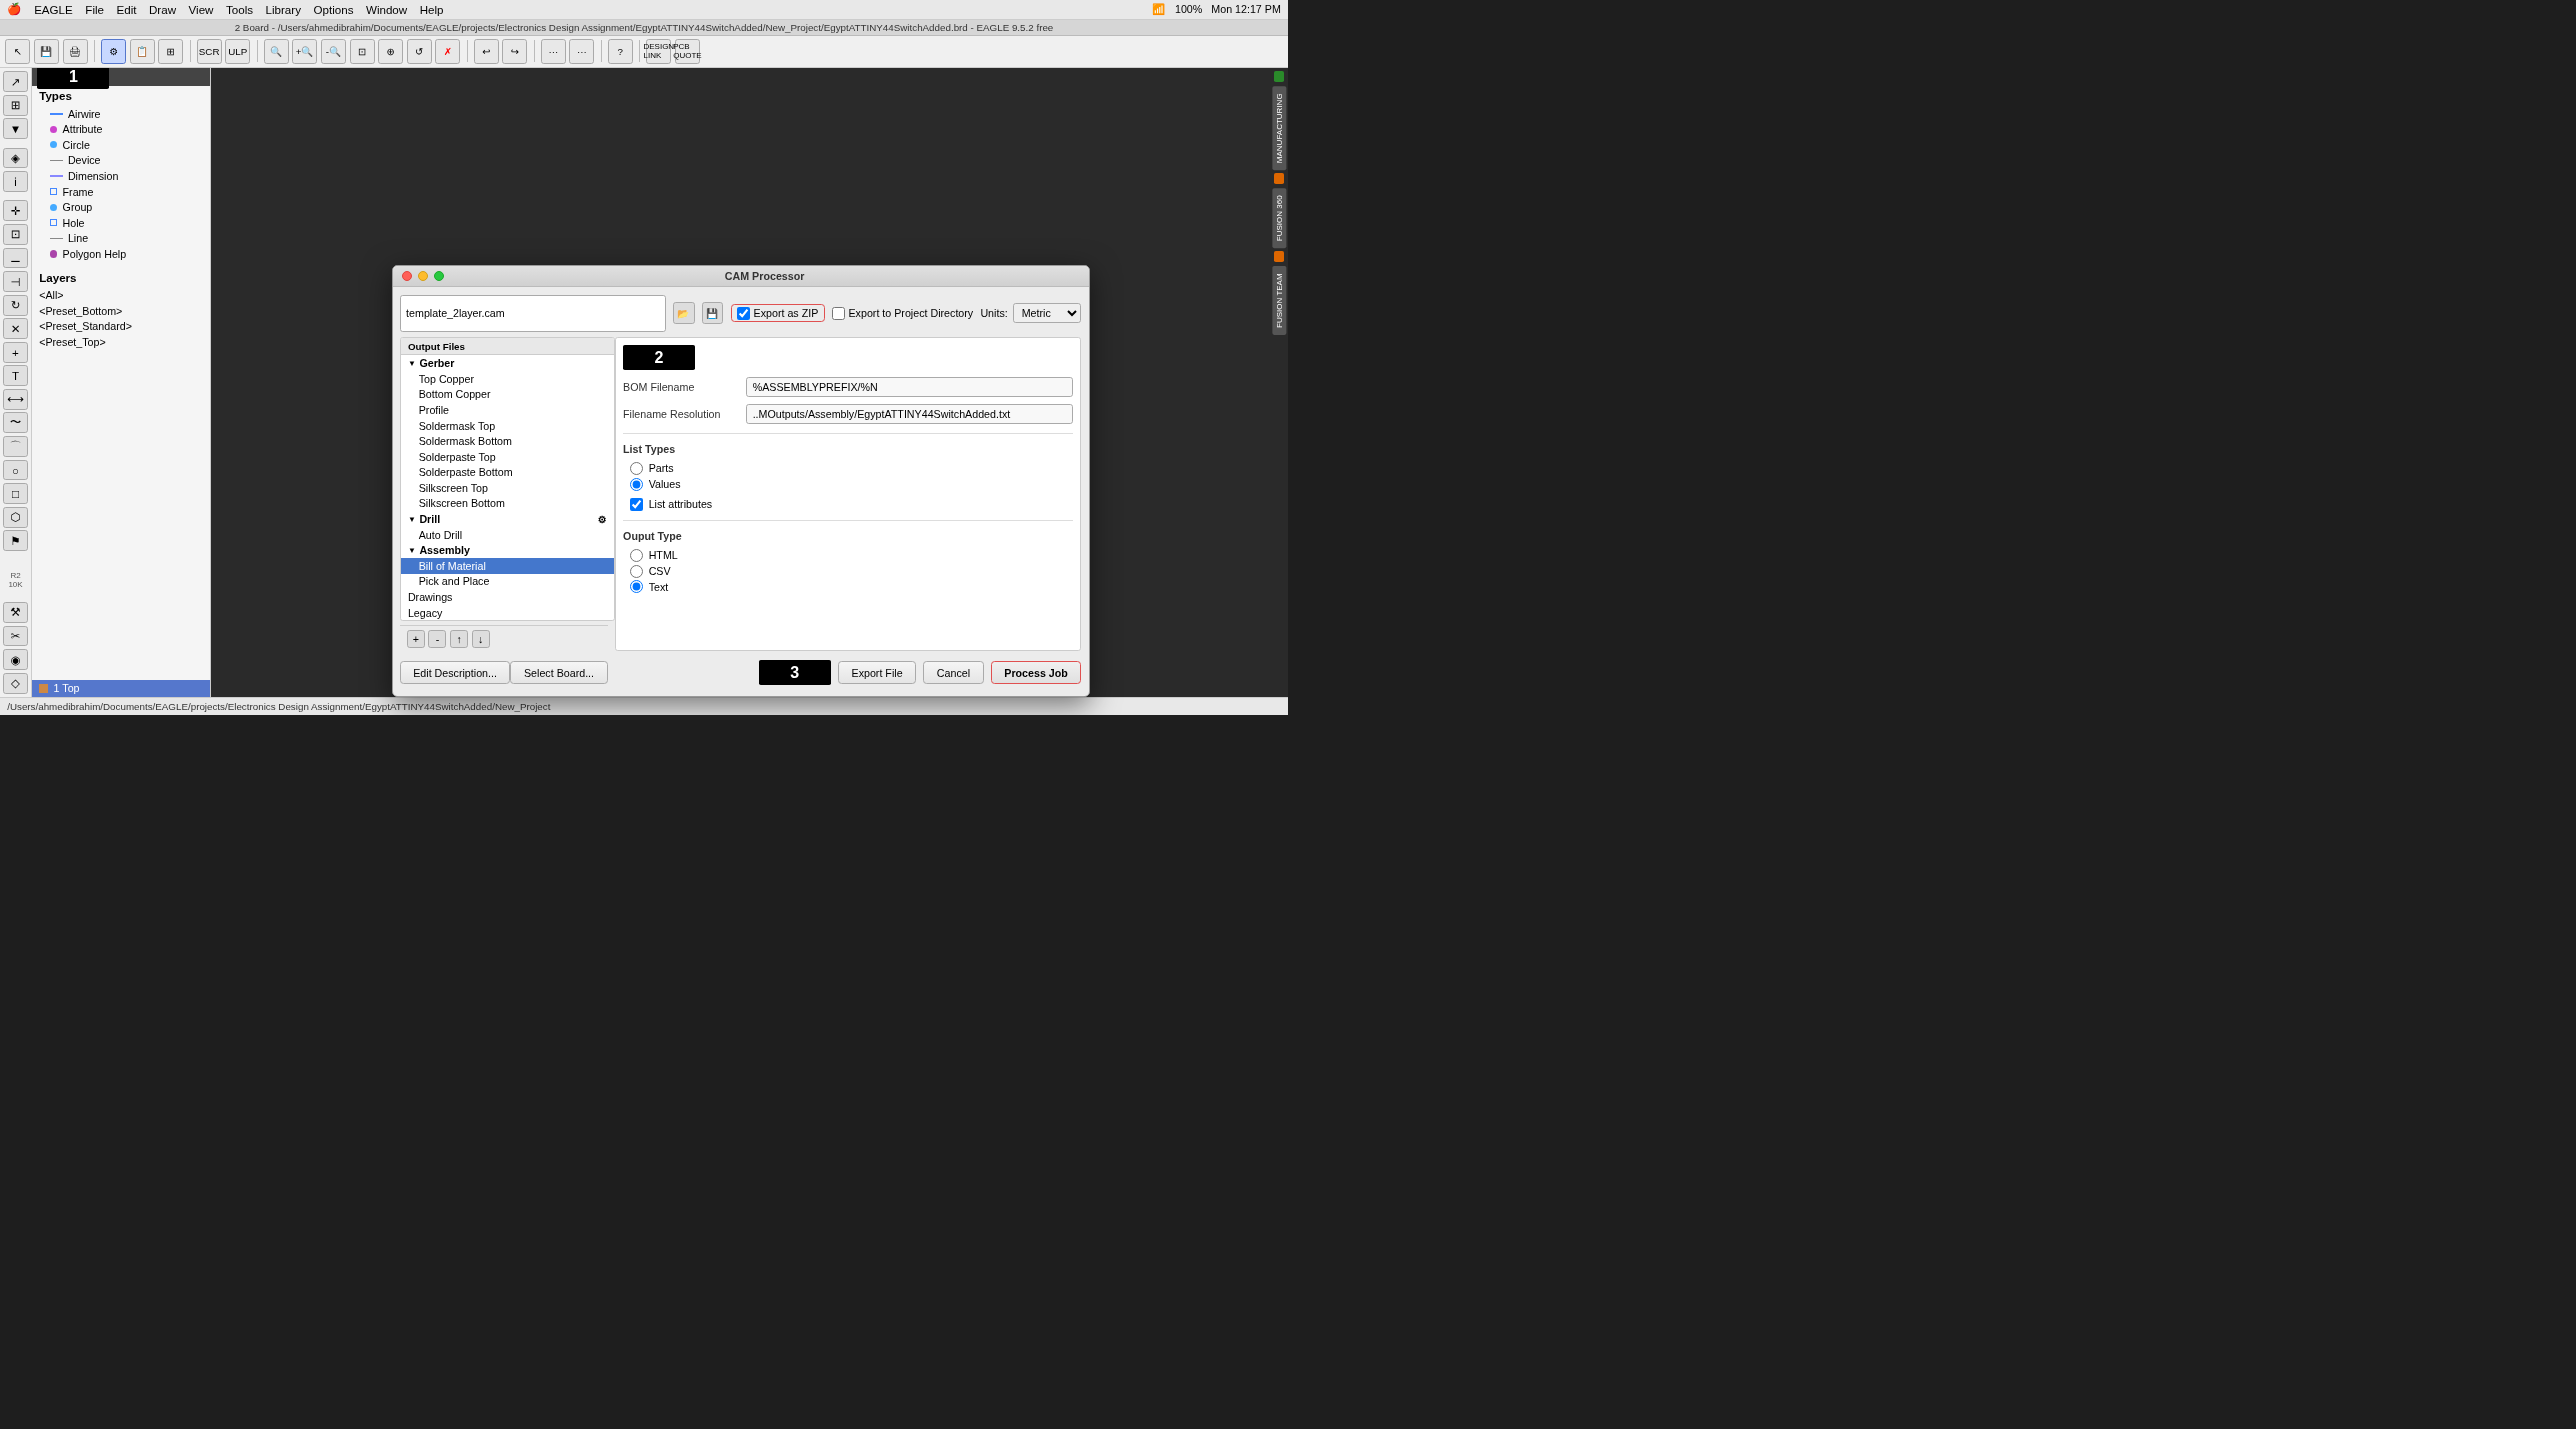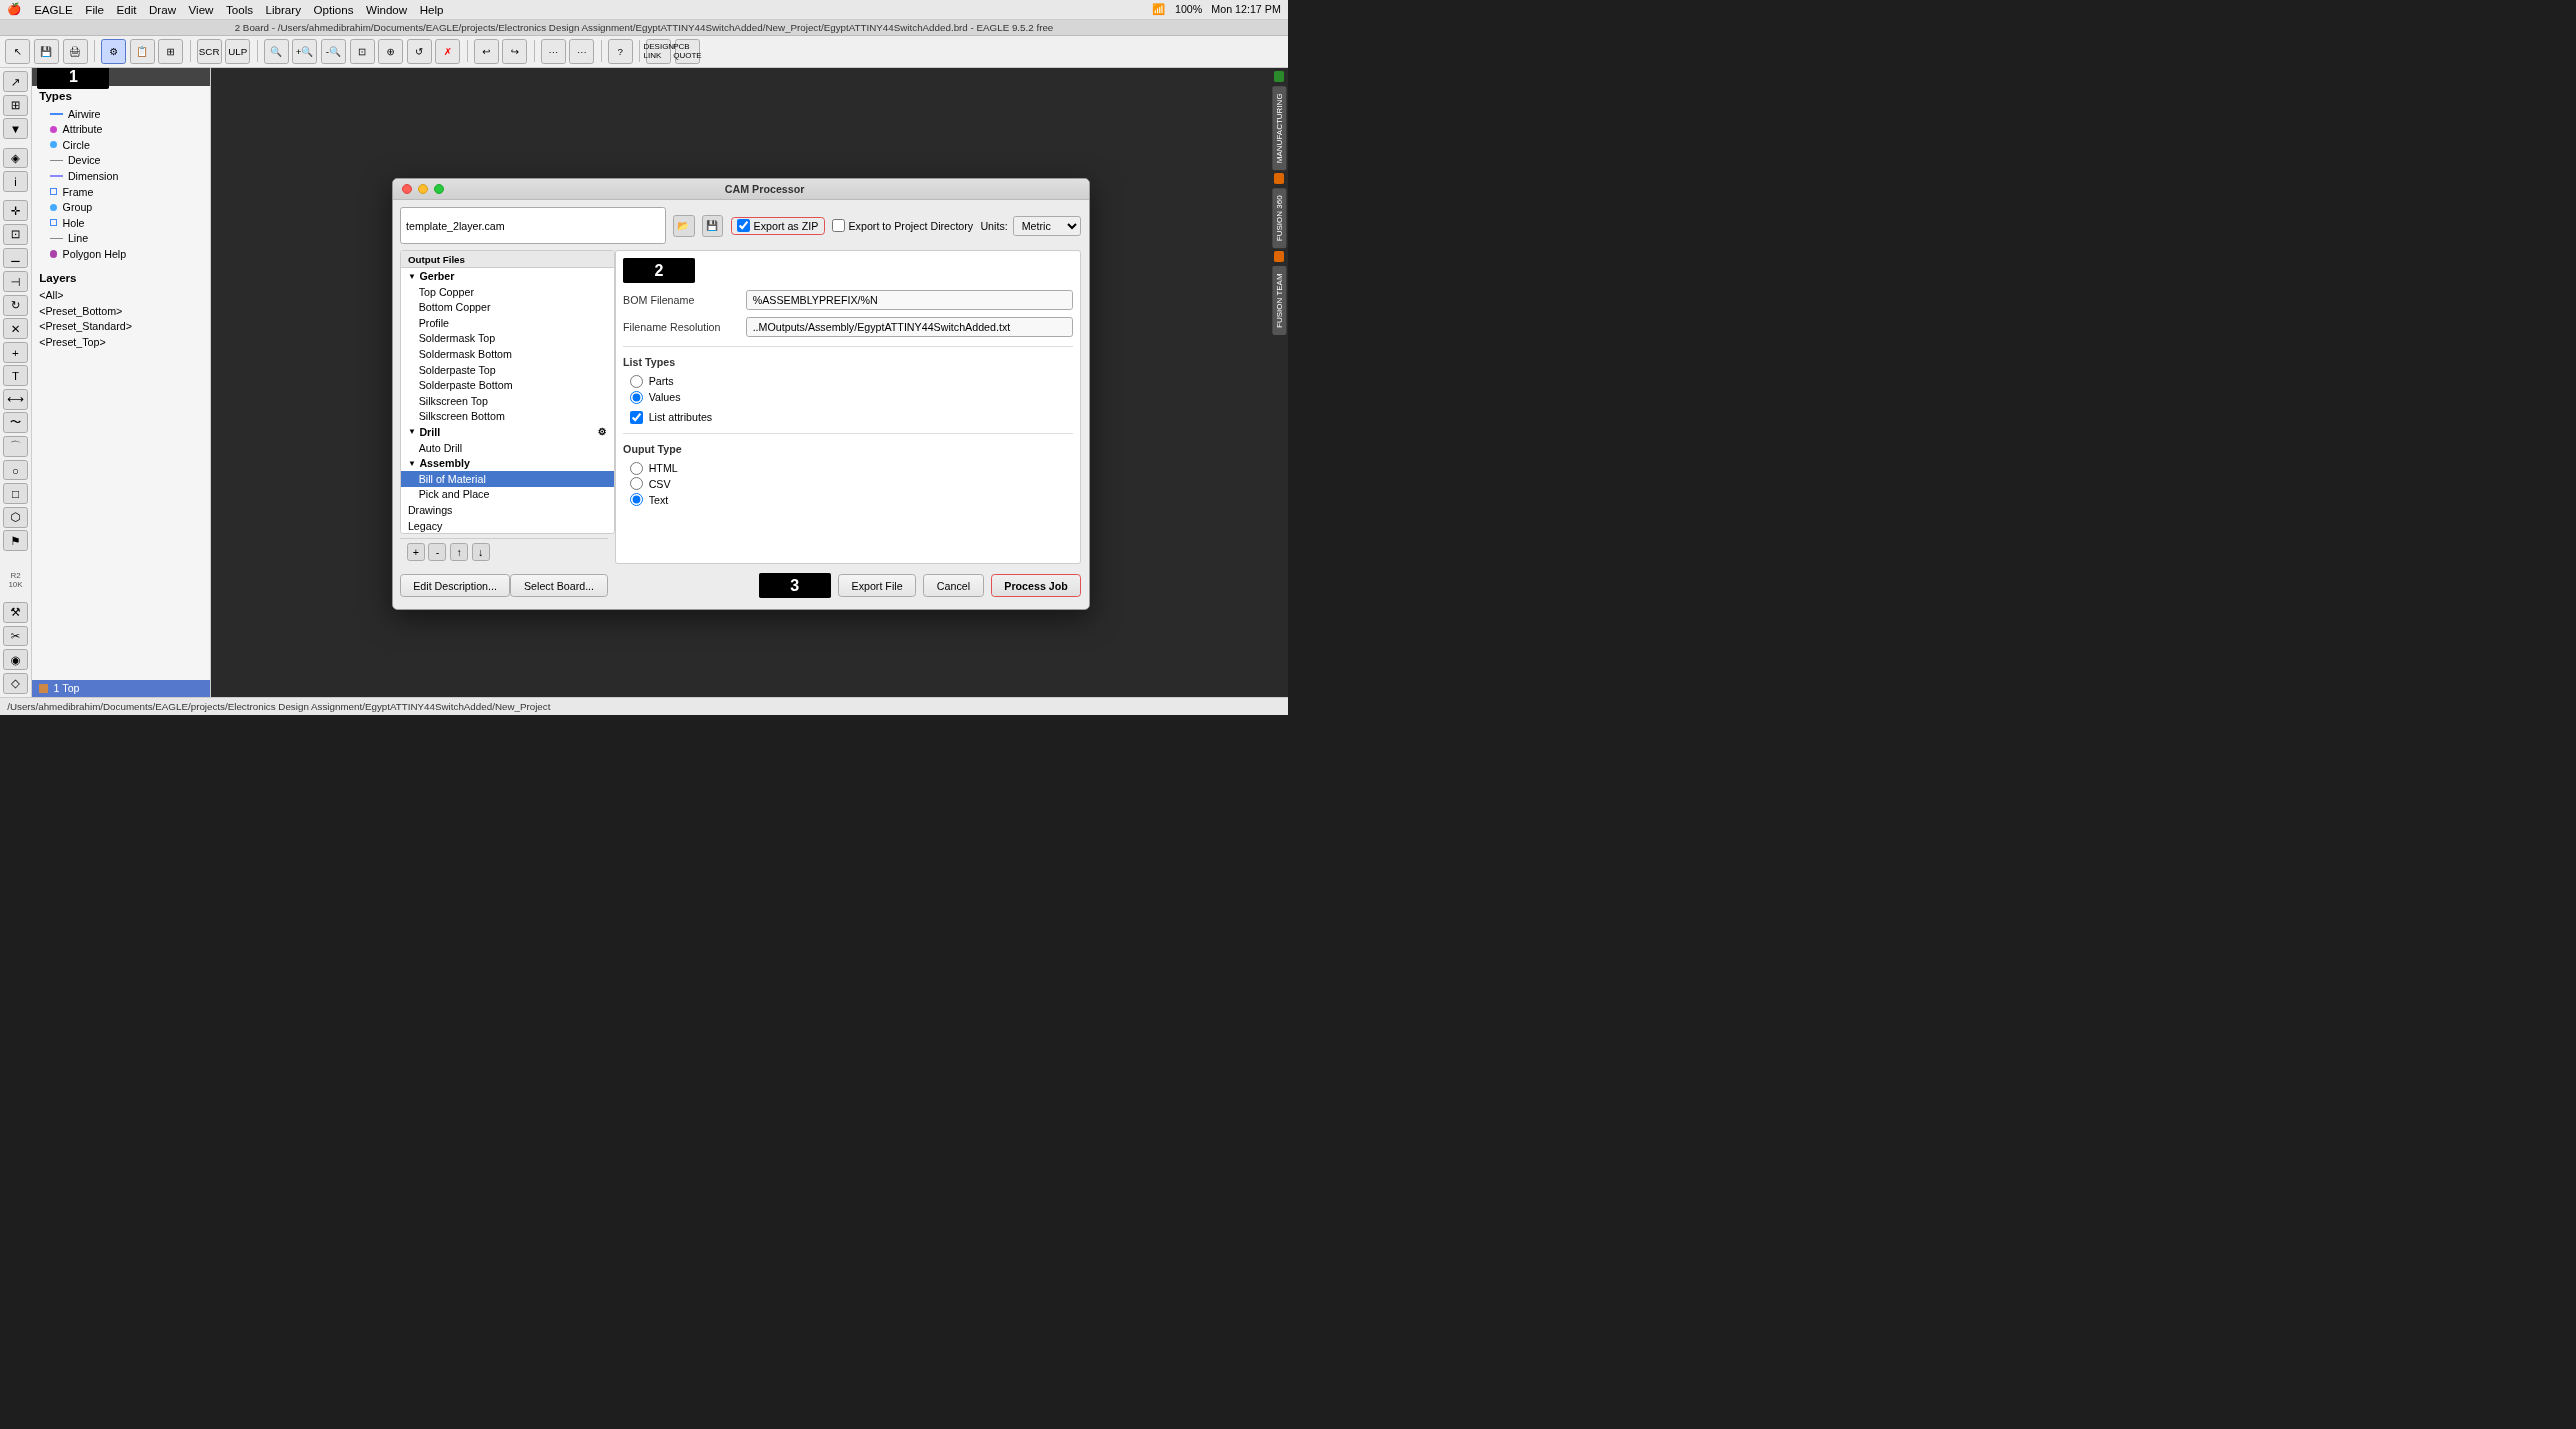"CAM Processor" .dialog-overlay { align-items: center -> flex-end }
